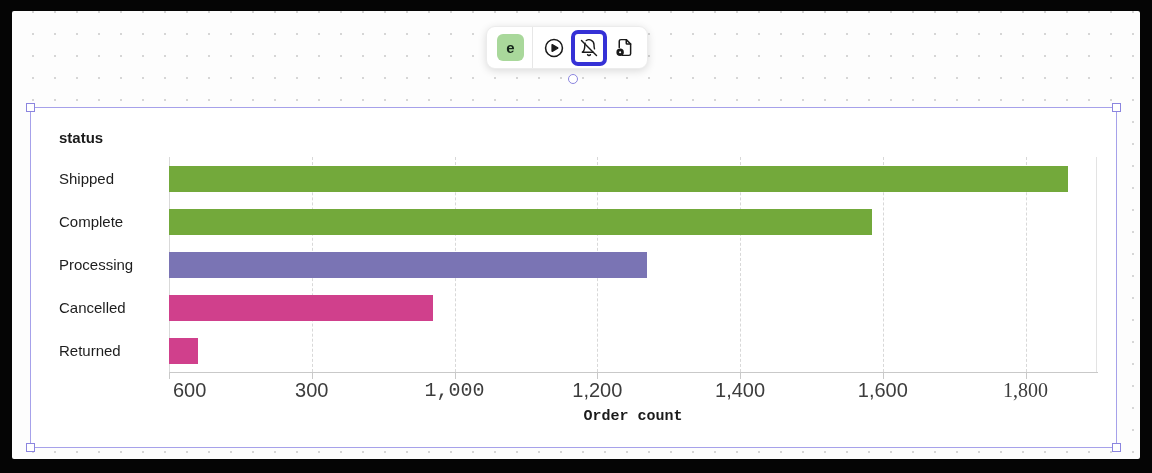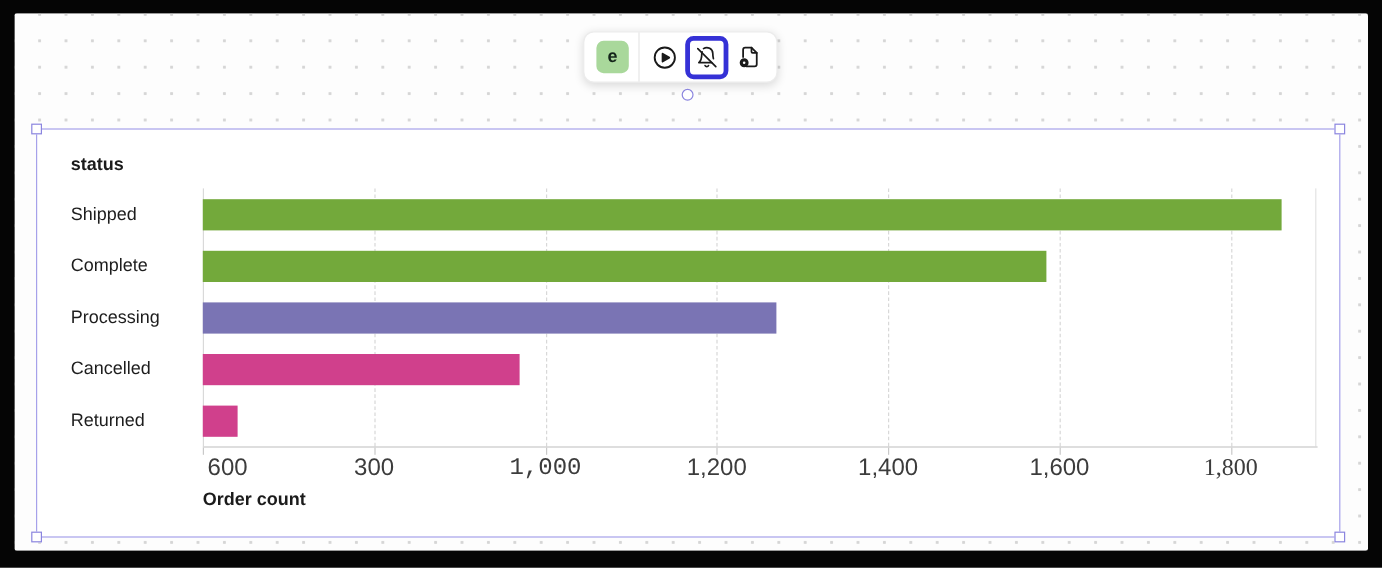"Order count" .x-axis-title { font-family: none -> Liberation Mono, monospace; text-align: left -> center }
